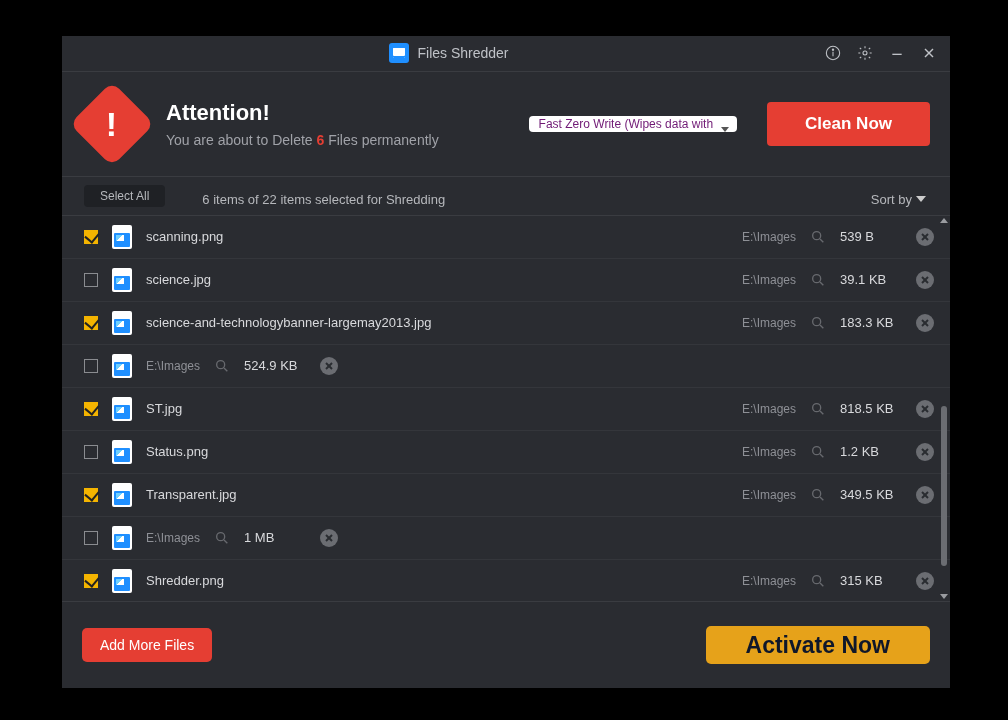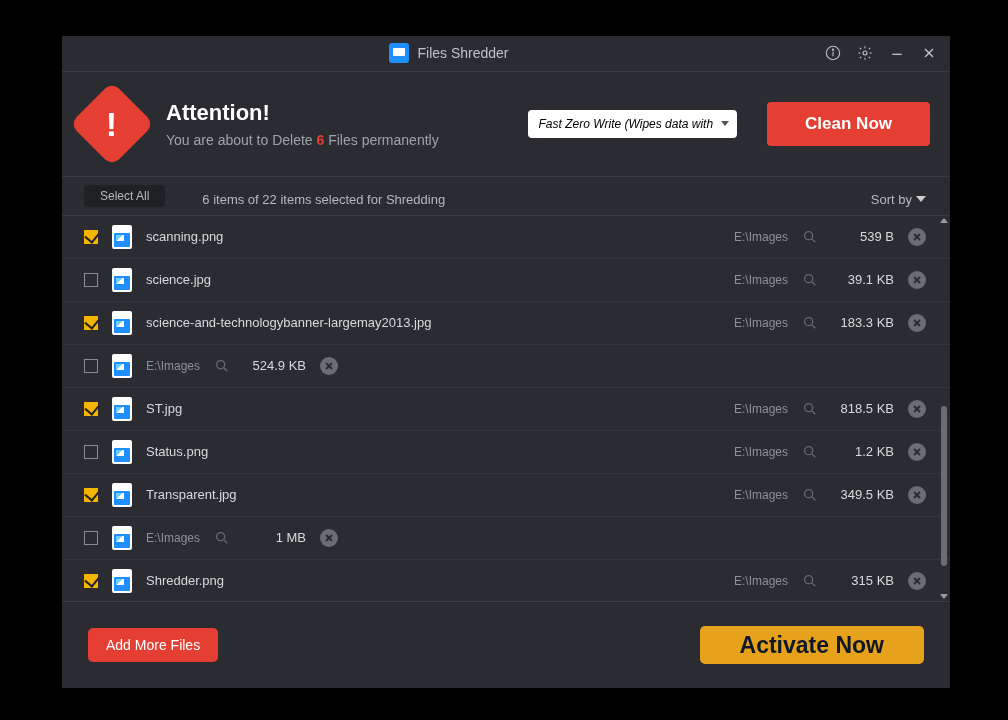"Fast Zero Write (Wipes data" .method-select { color: #000000 -> #701a75; font-style: italic -> none; height: 28px -> 16px }
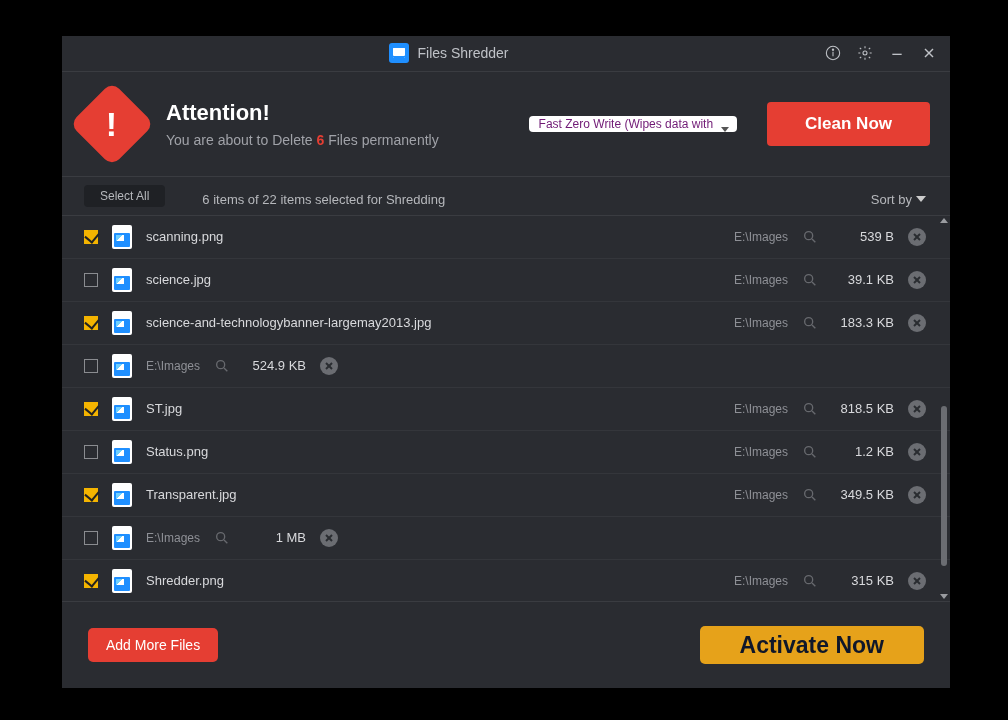"scanning.png" .row { padding: 0 24px 0 22px -> 0 16px 0 22px }
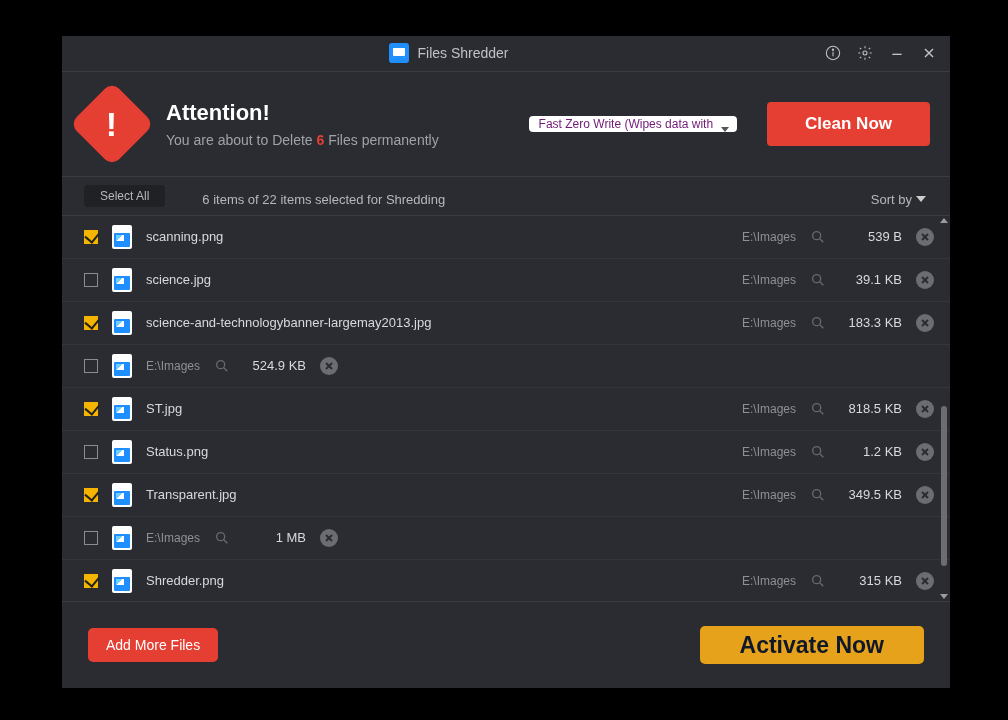"539 B" .fsize { text-align: right -> left }
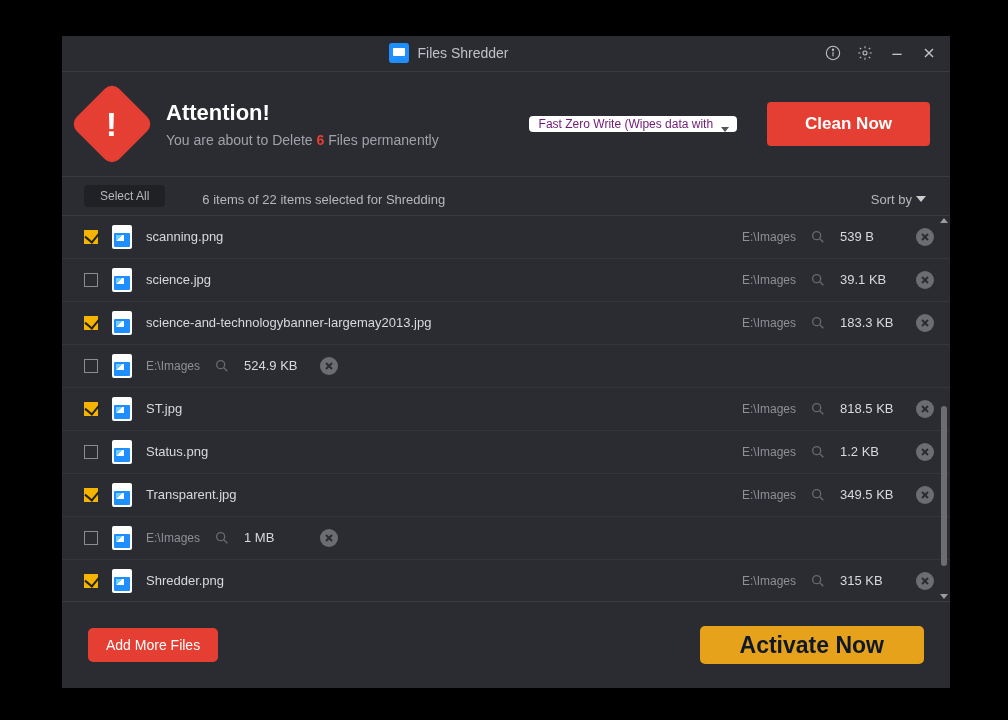"Add More Files" .footer { padding: 24px 26px -> 24px 20px }
